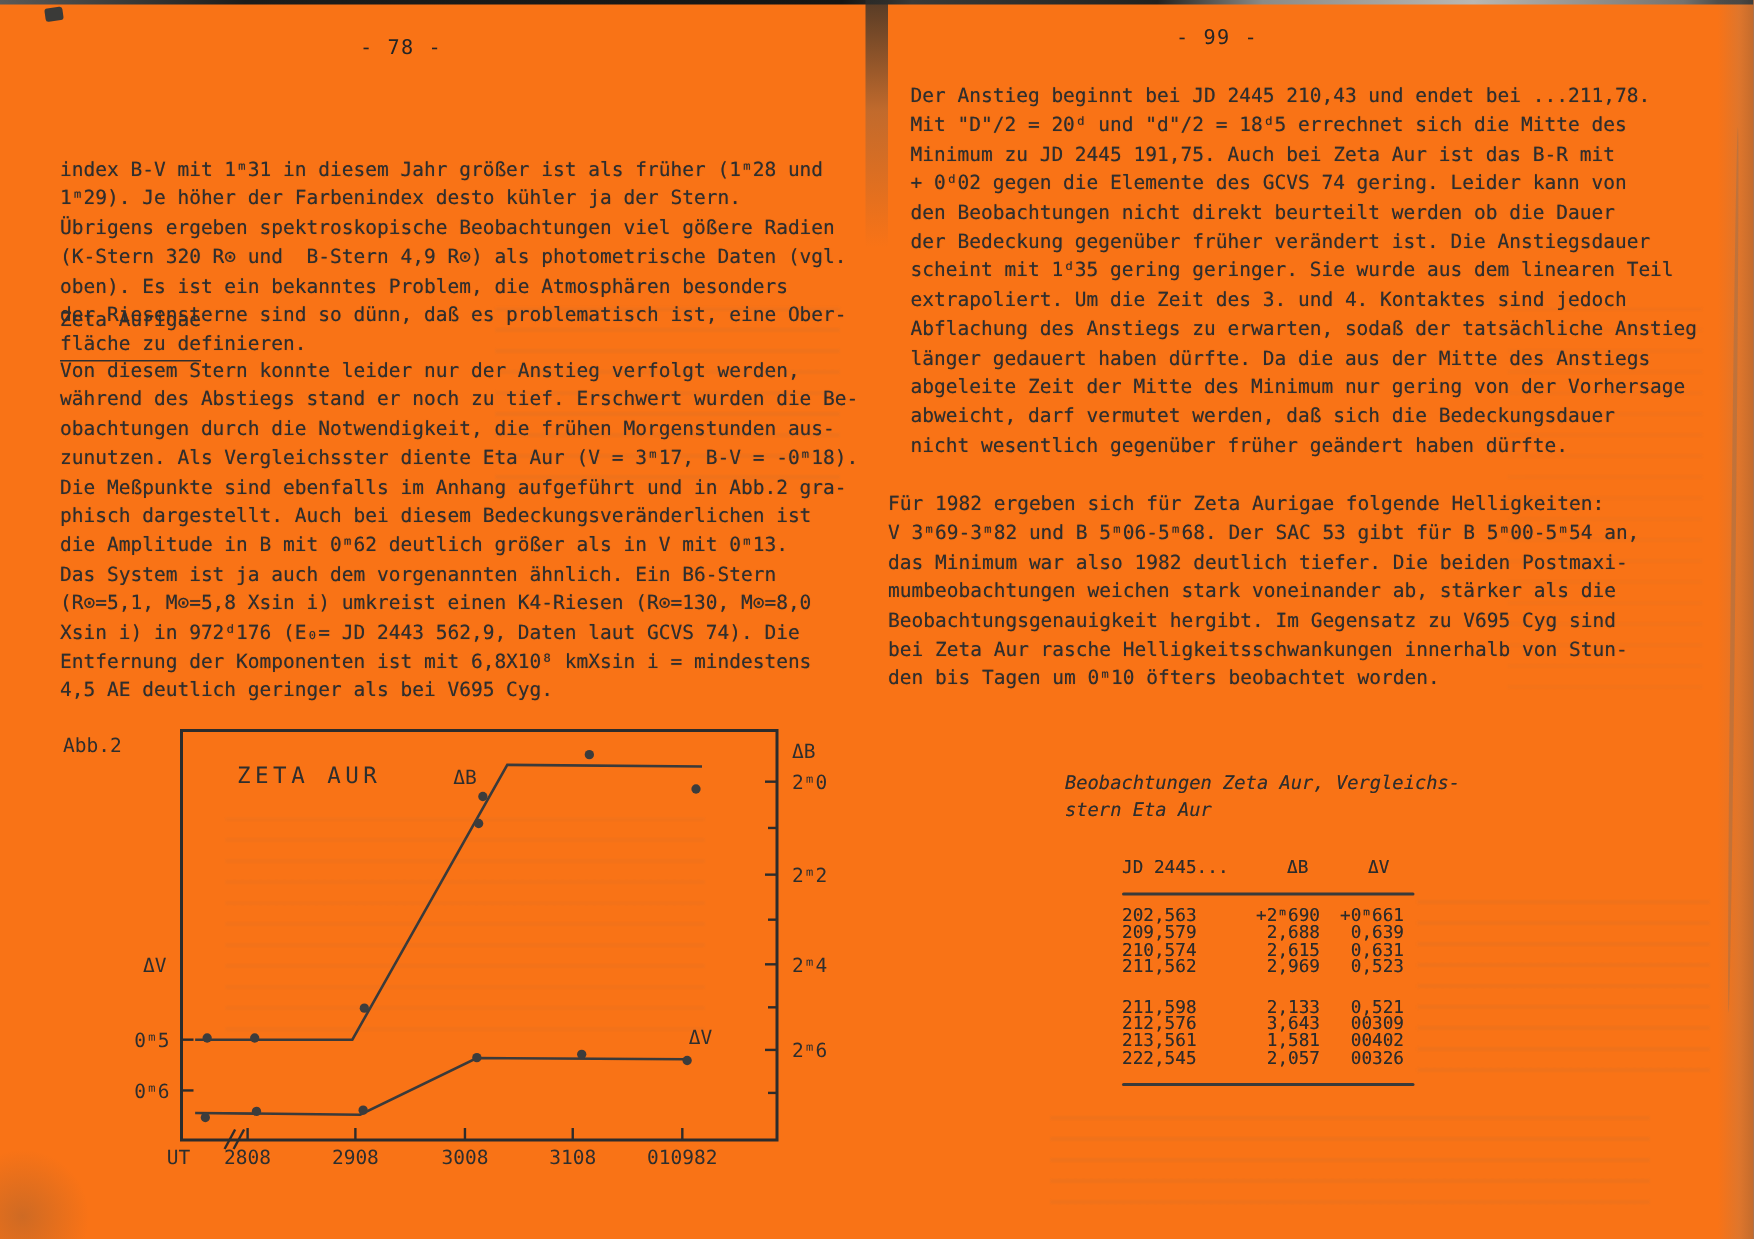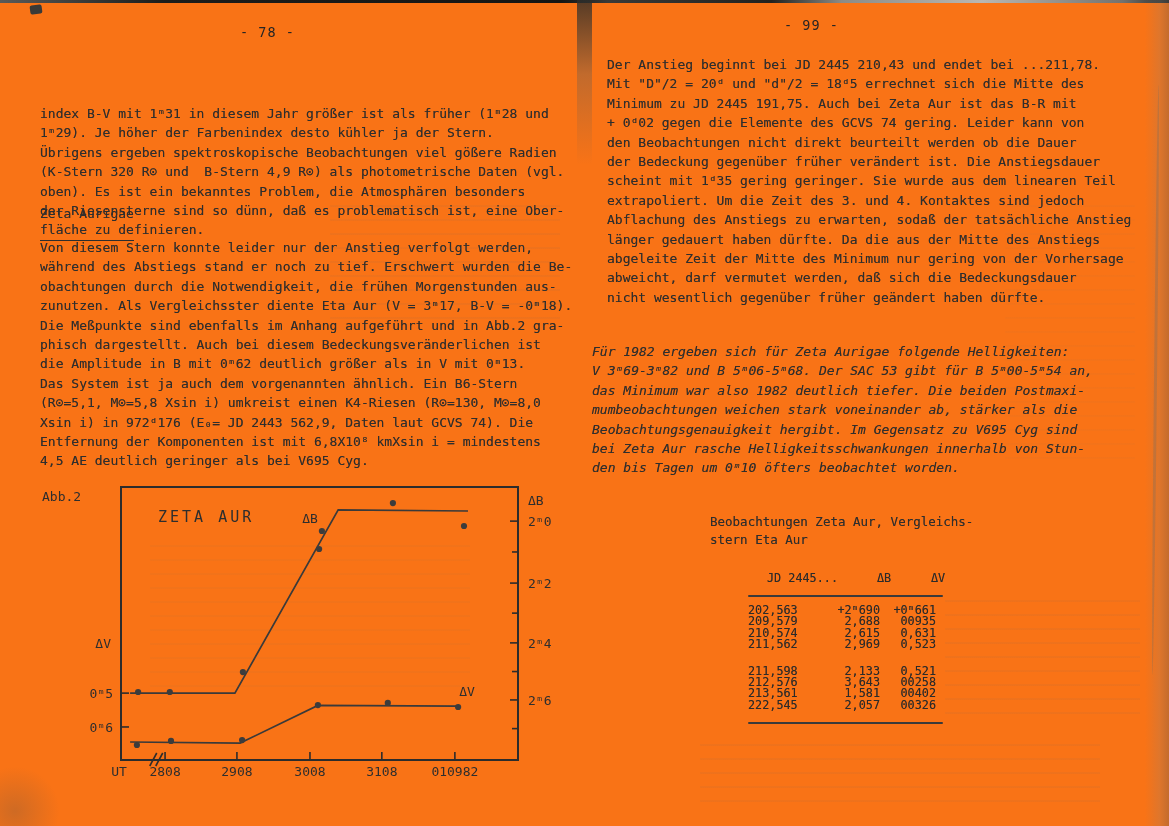"Für 1982 ergeben sich für" div.txt { font-style: italic -> none; top: 342px -> 327px }
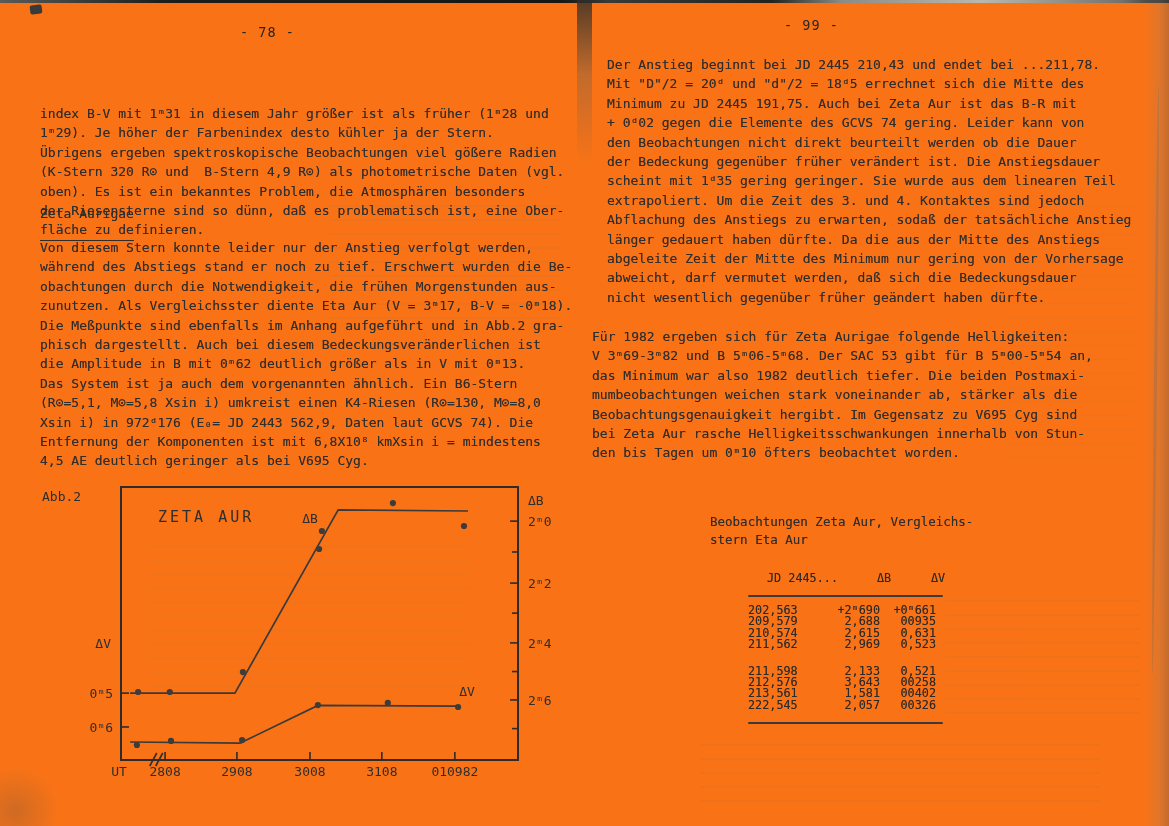"Beobachtungen Zeta Aur, Vergleichs-" .caption { font-style: none -> italic }
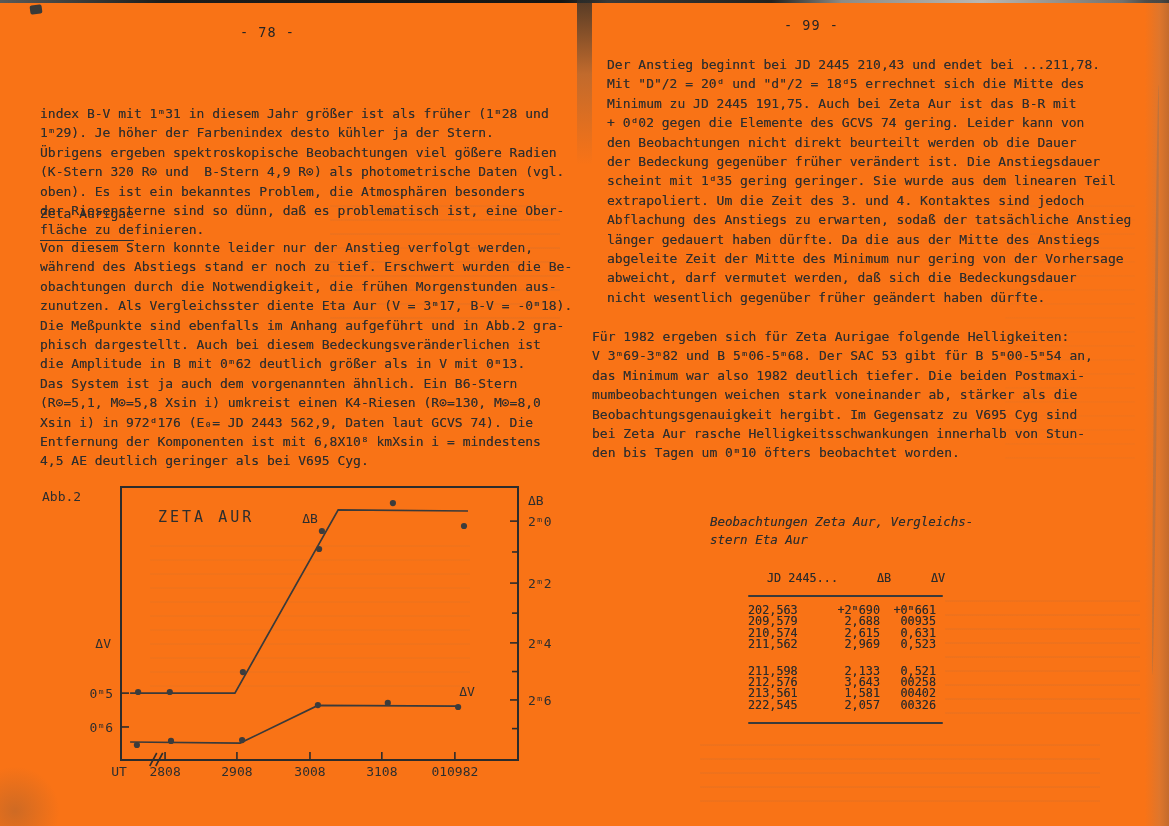"JD 2445..." .obstable .thead span { margin-left: 19px -> none }
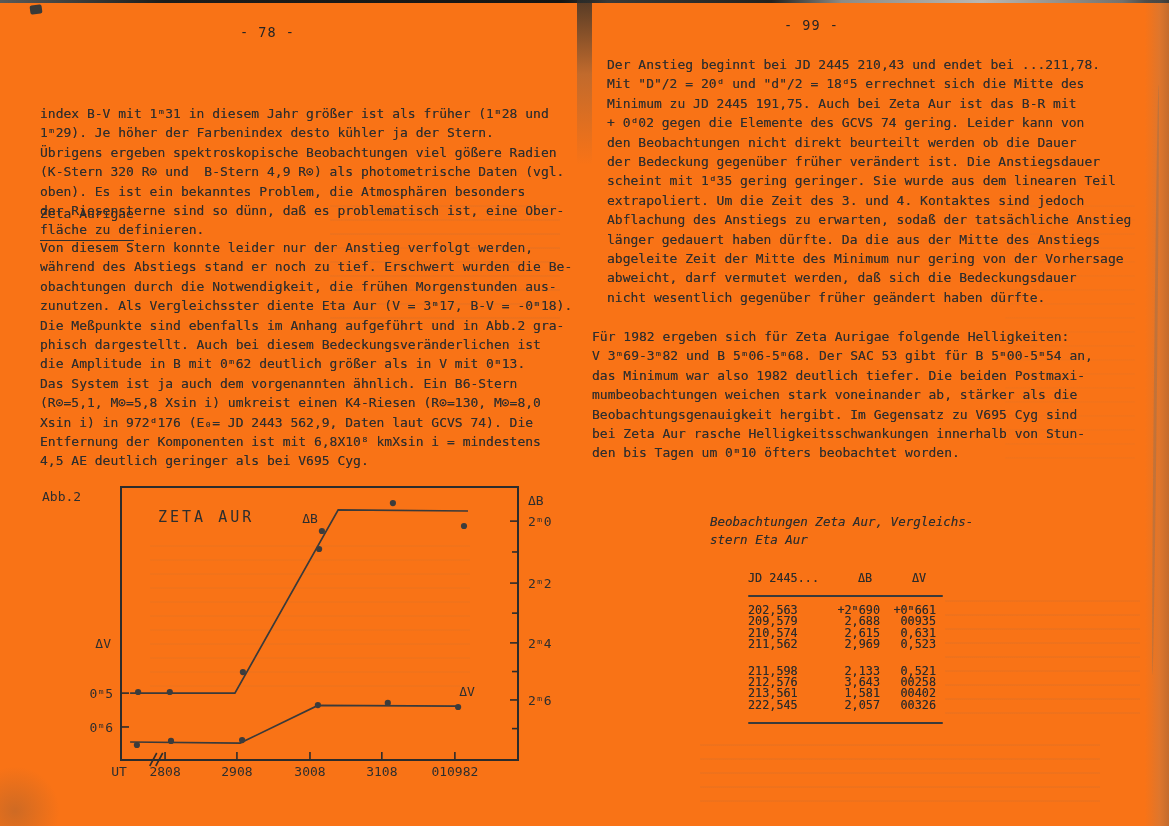"00935" span.c3 { text: 00935 -> 0,639 }
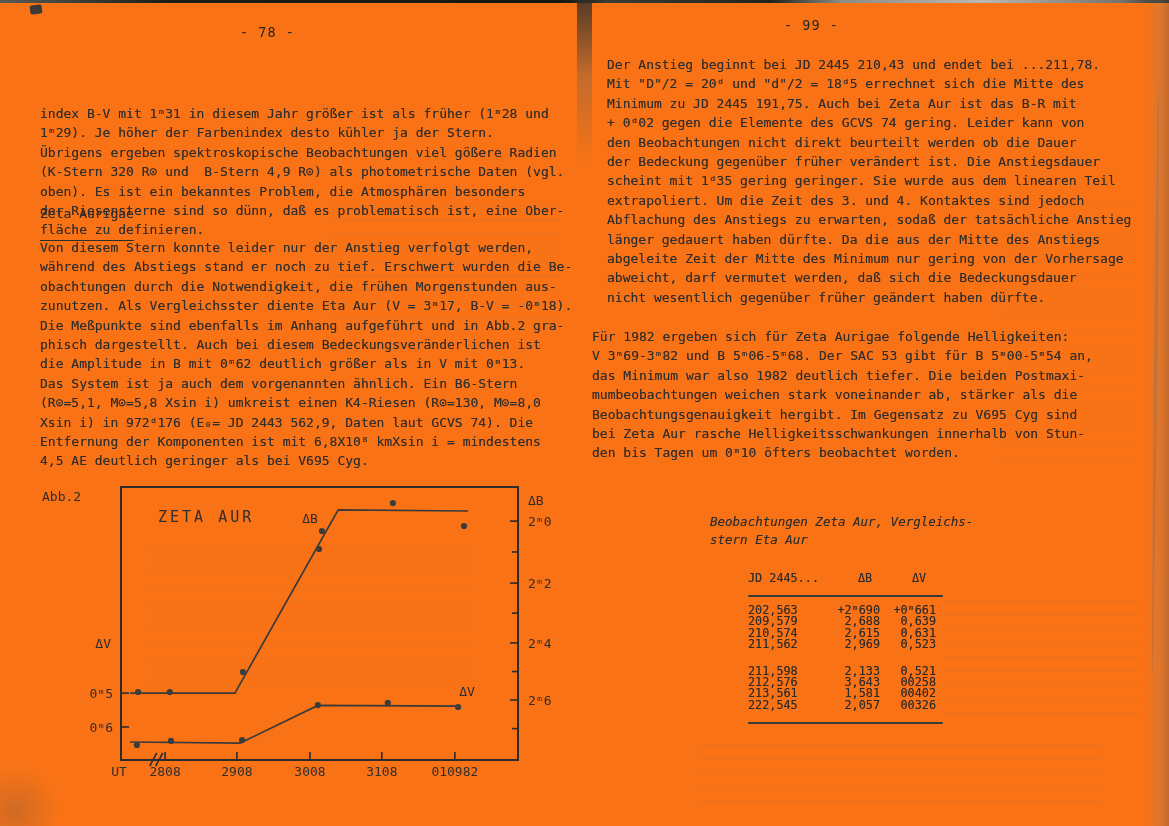"00258" span.c3 { text: 00258 -> 00309 }
